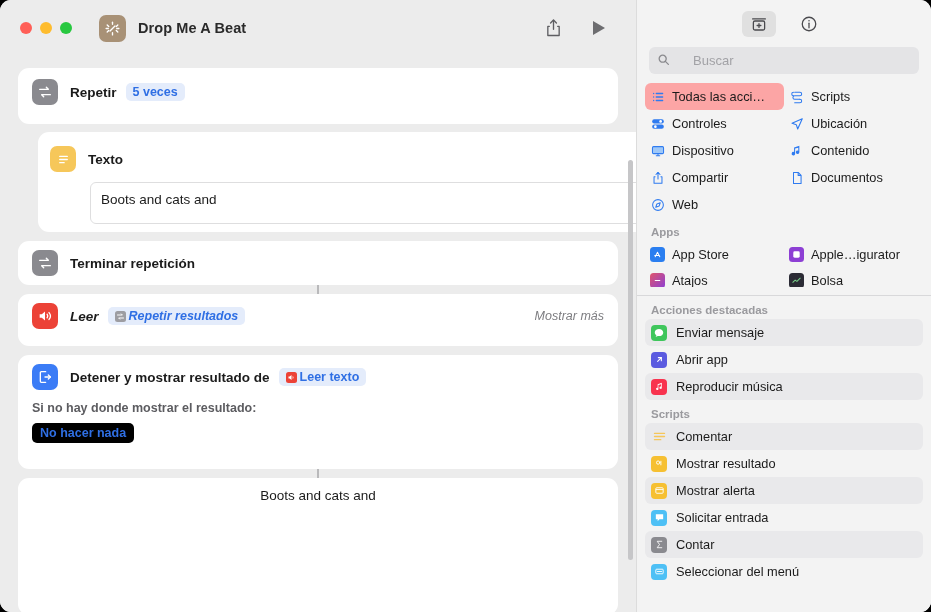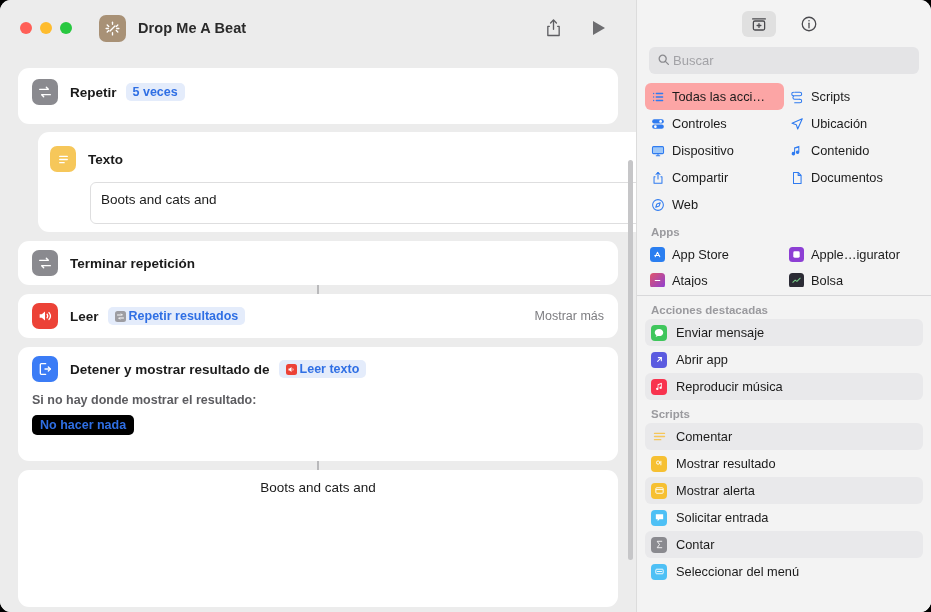"Buscar" .searchbox { gap: 3px -> 23px }
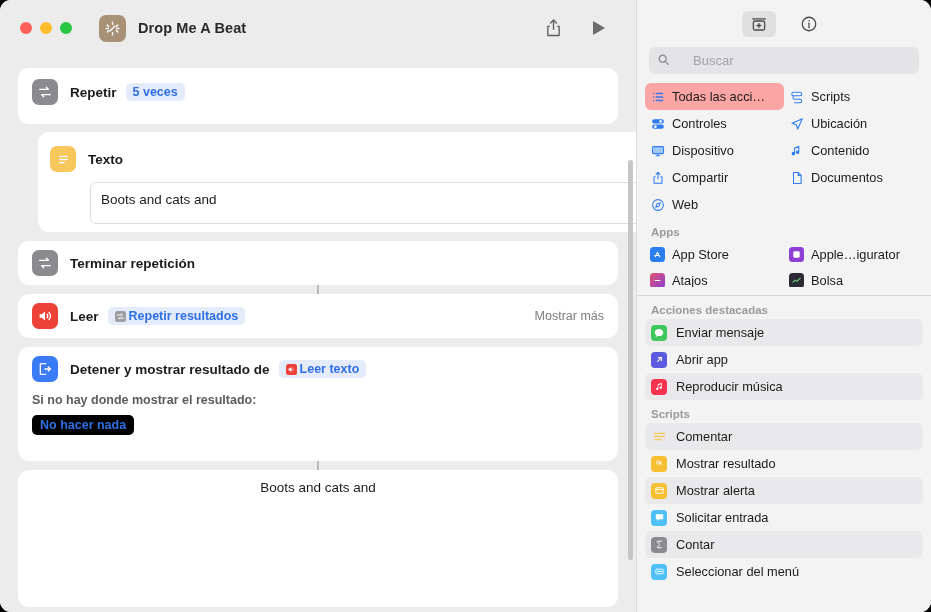"Leer" .leer-card { font-style: none -> italic; height: 44px -> 52px }
